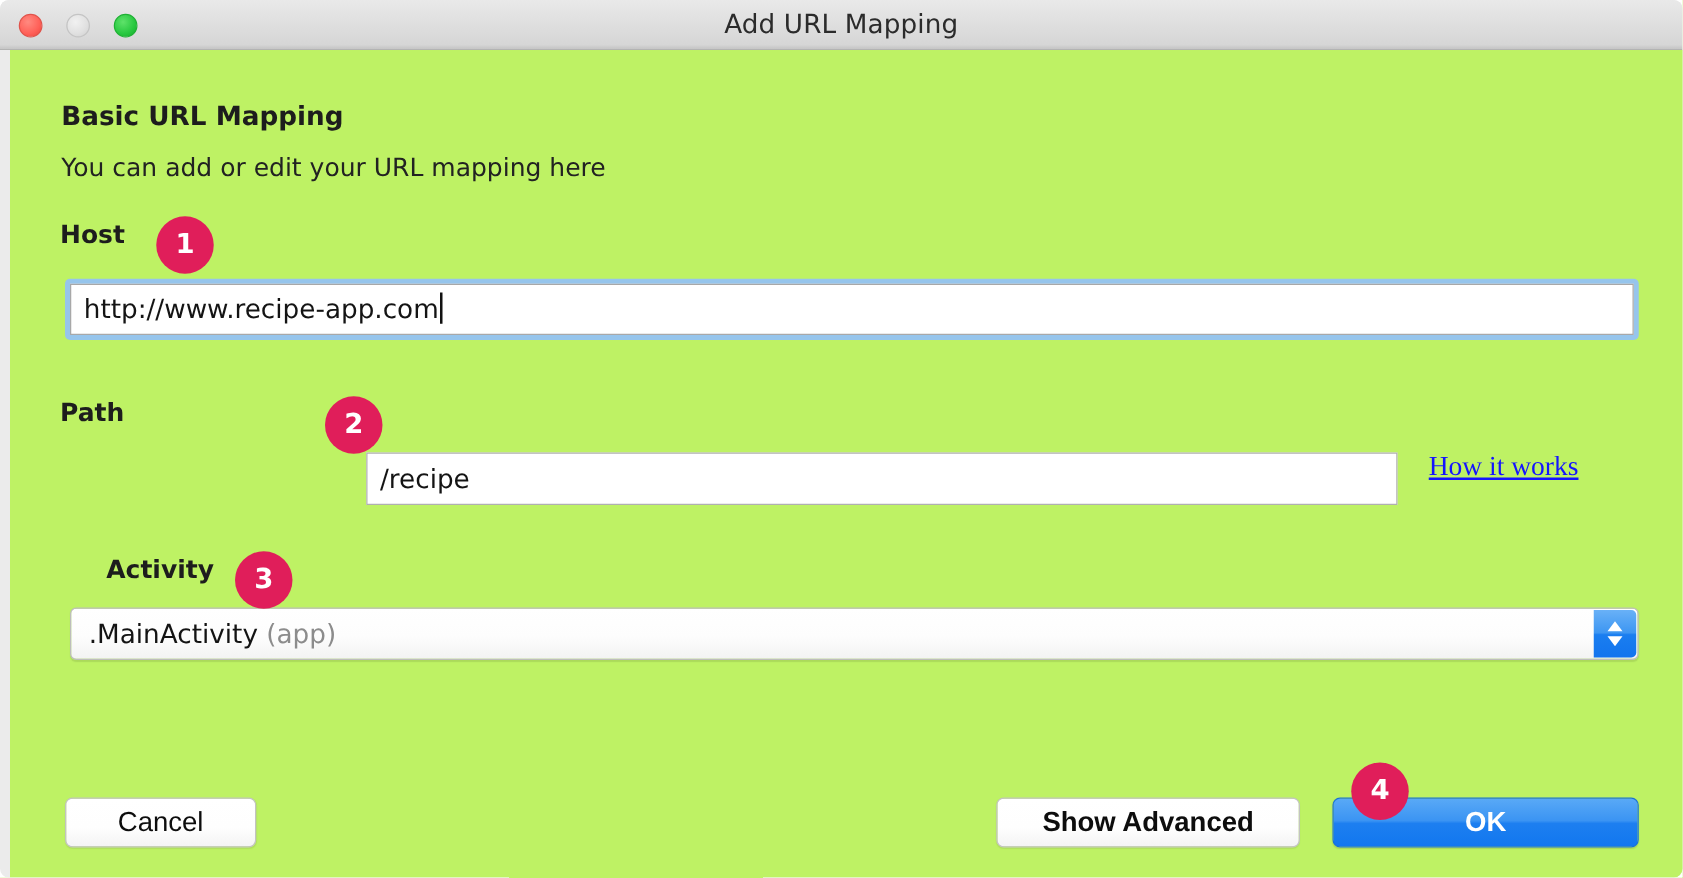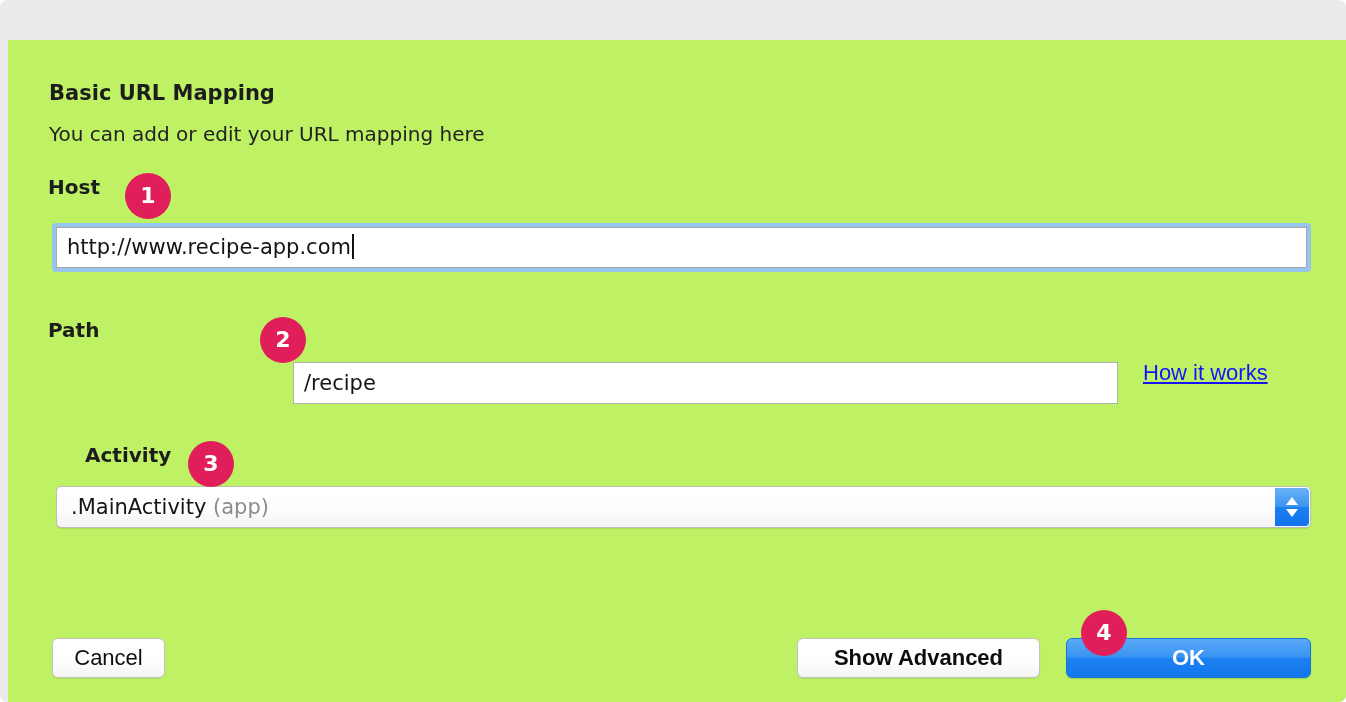"Add URL Mapping" div { html: none -> <div> <div></div> <div></div> <div></div> <div>Add URL Mapping</div> </div> }
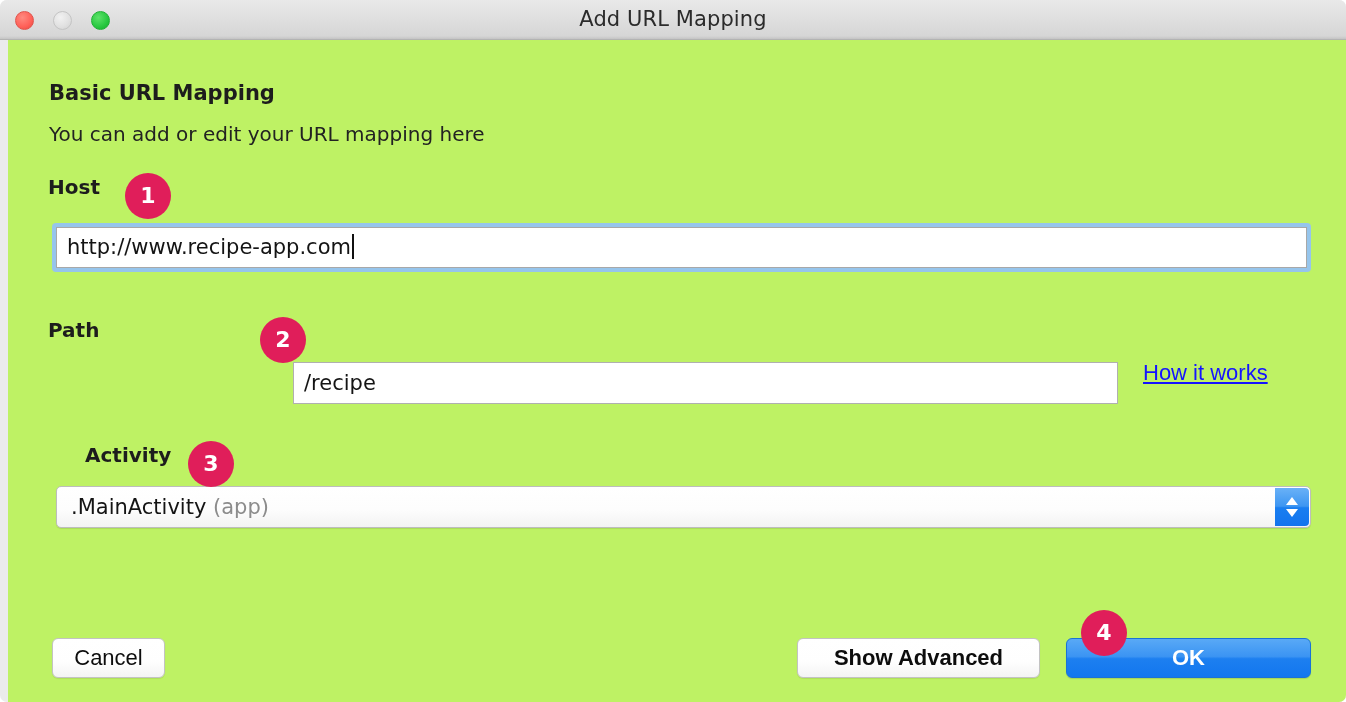"How it works" #how-it-works { font-family: Liberation Sans, sans-serif -> Liberation Serif, serif }
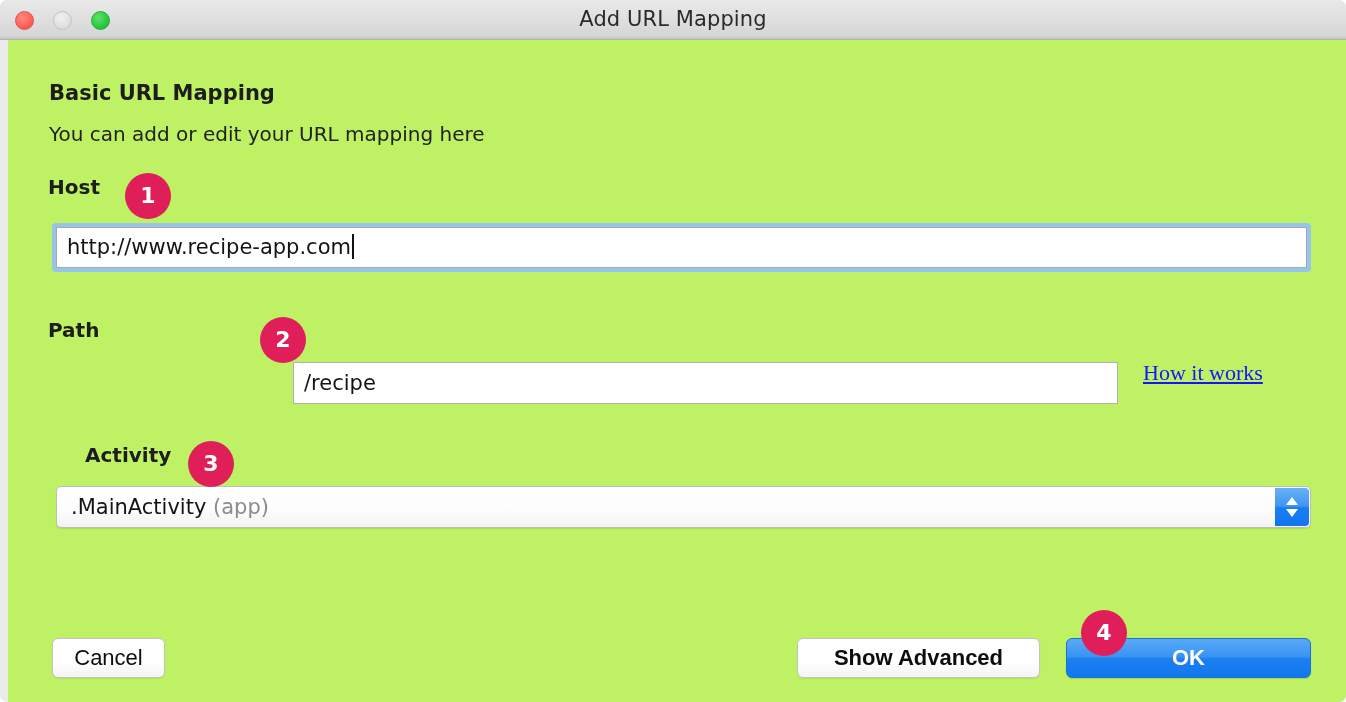"Cancel" div.btn { width: 113px -> 153px }
